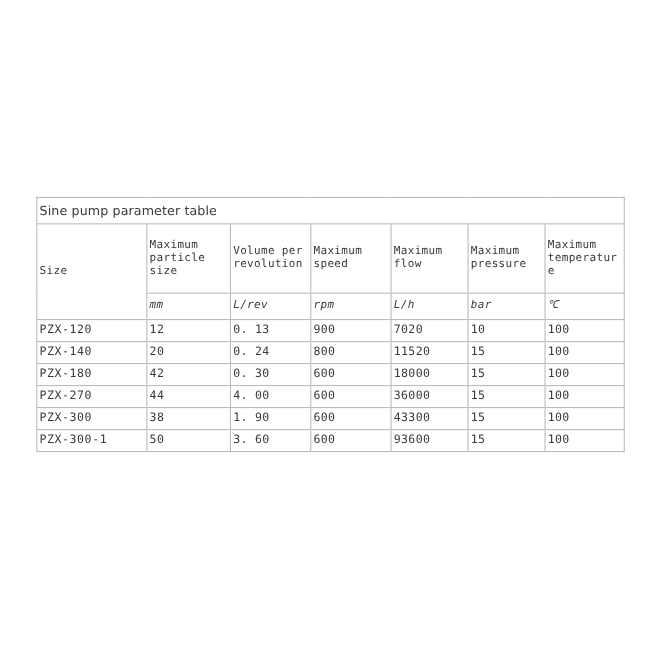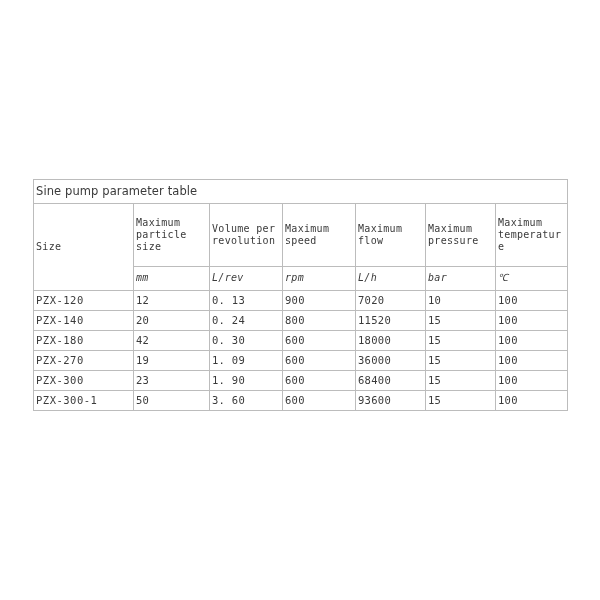"19" td { text: 19 -> 44 }
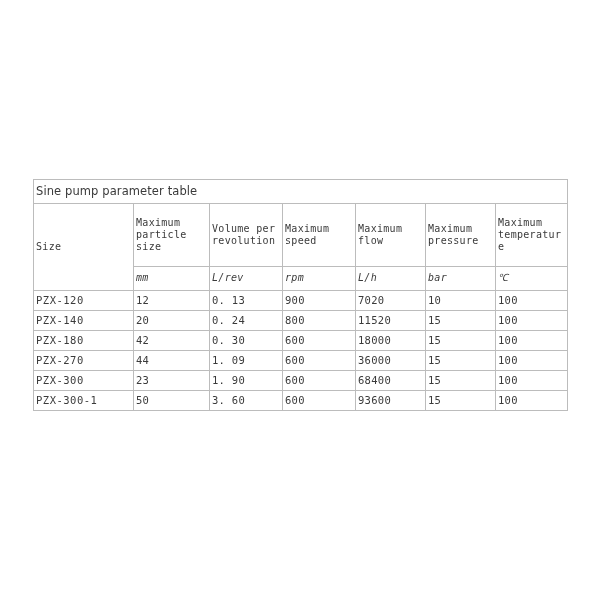"1. 09" td { text: 1. 09 -> 4. 00 }
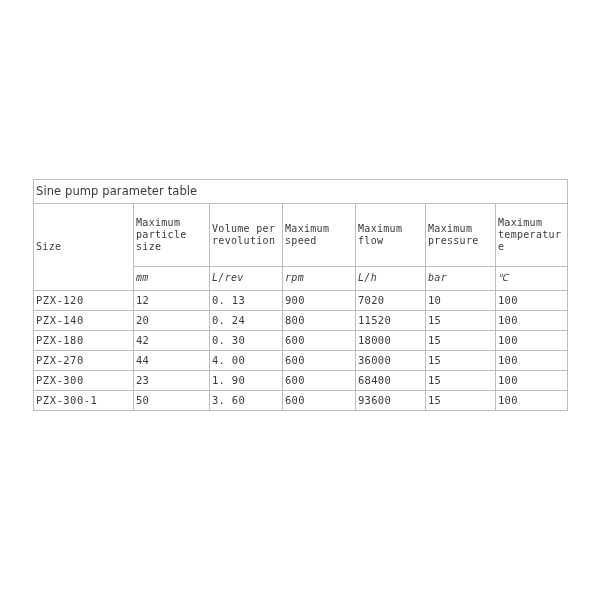"23" td { text: 23 -> 38 }
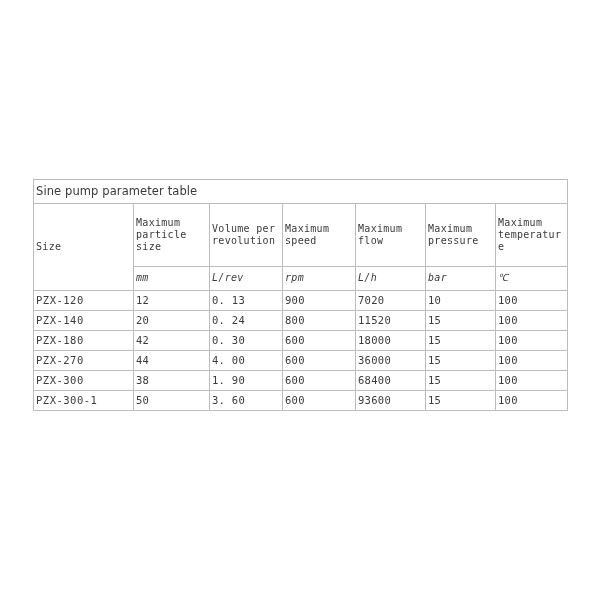"68400" td { text: 68400 -> 43300 }
